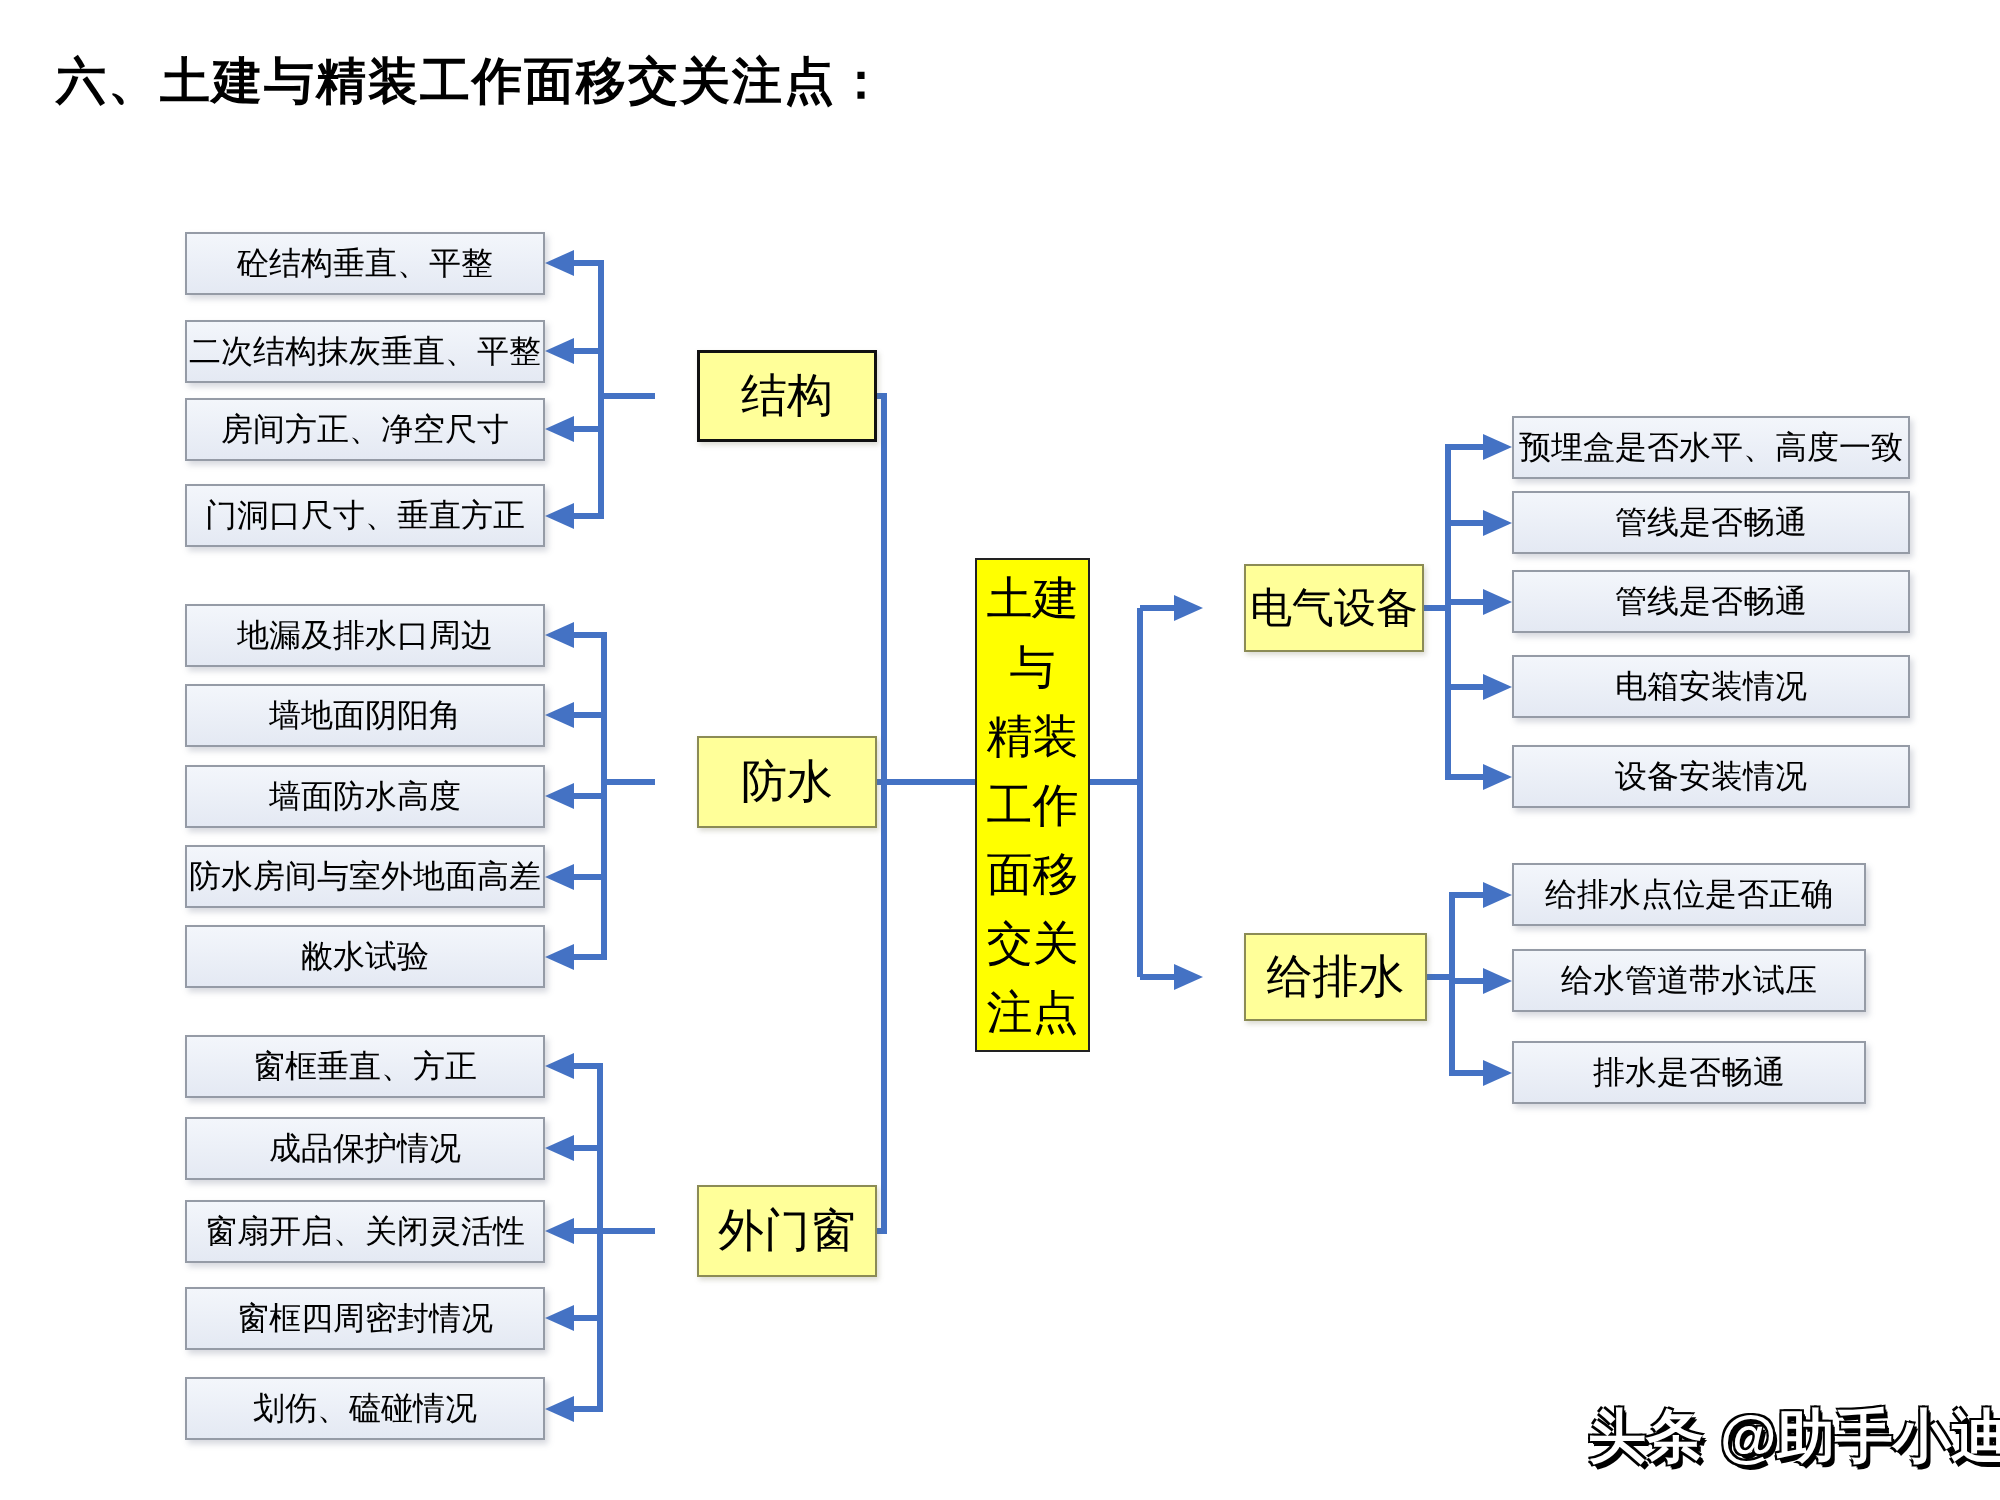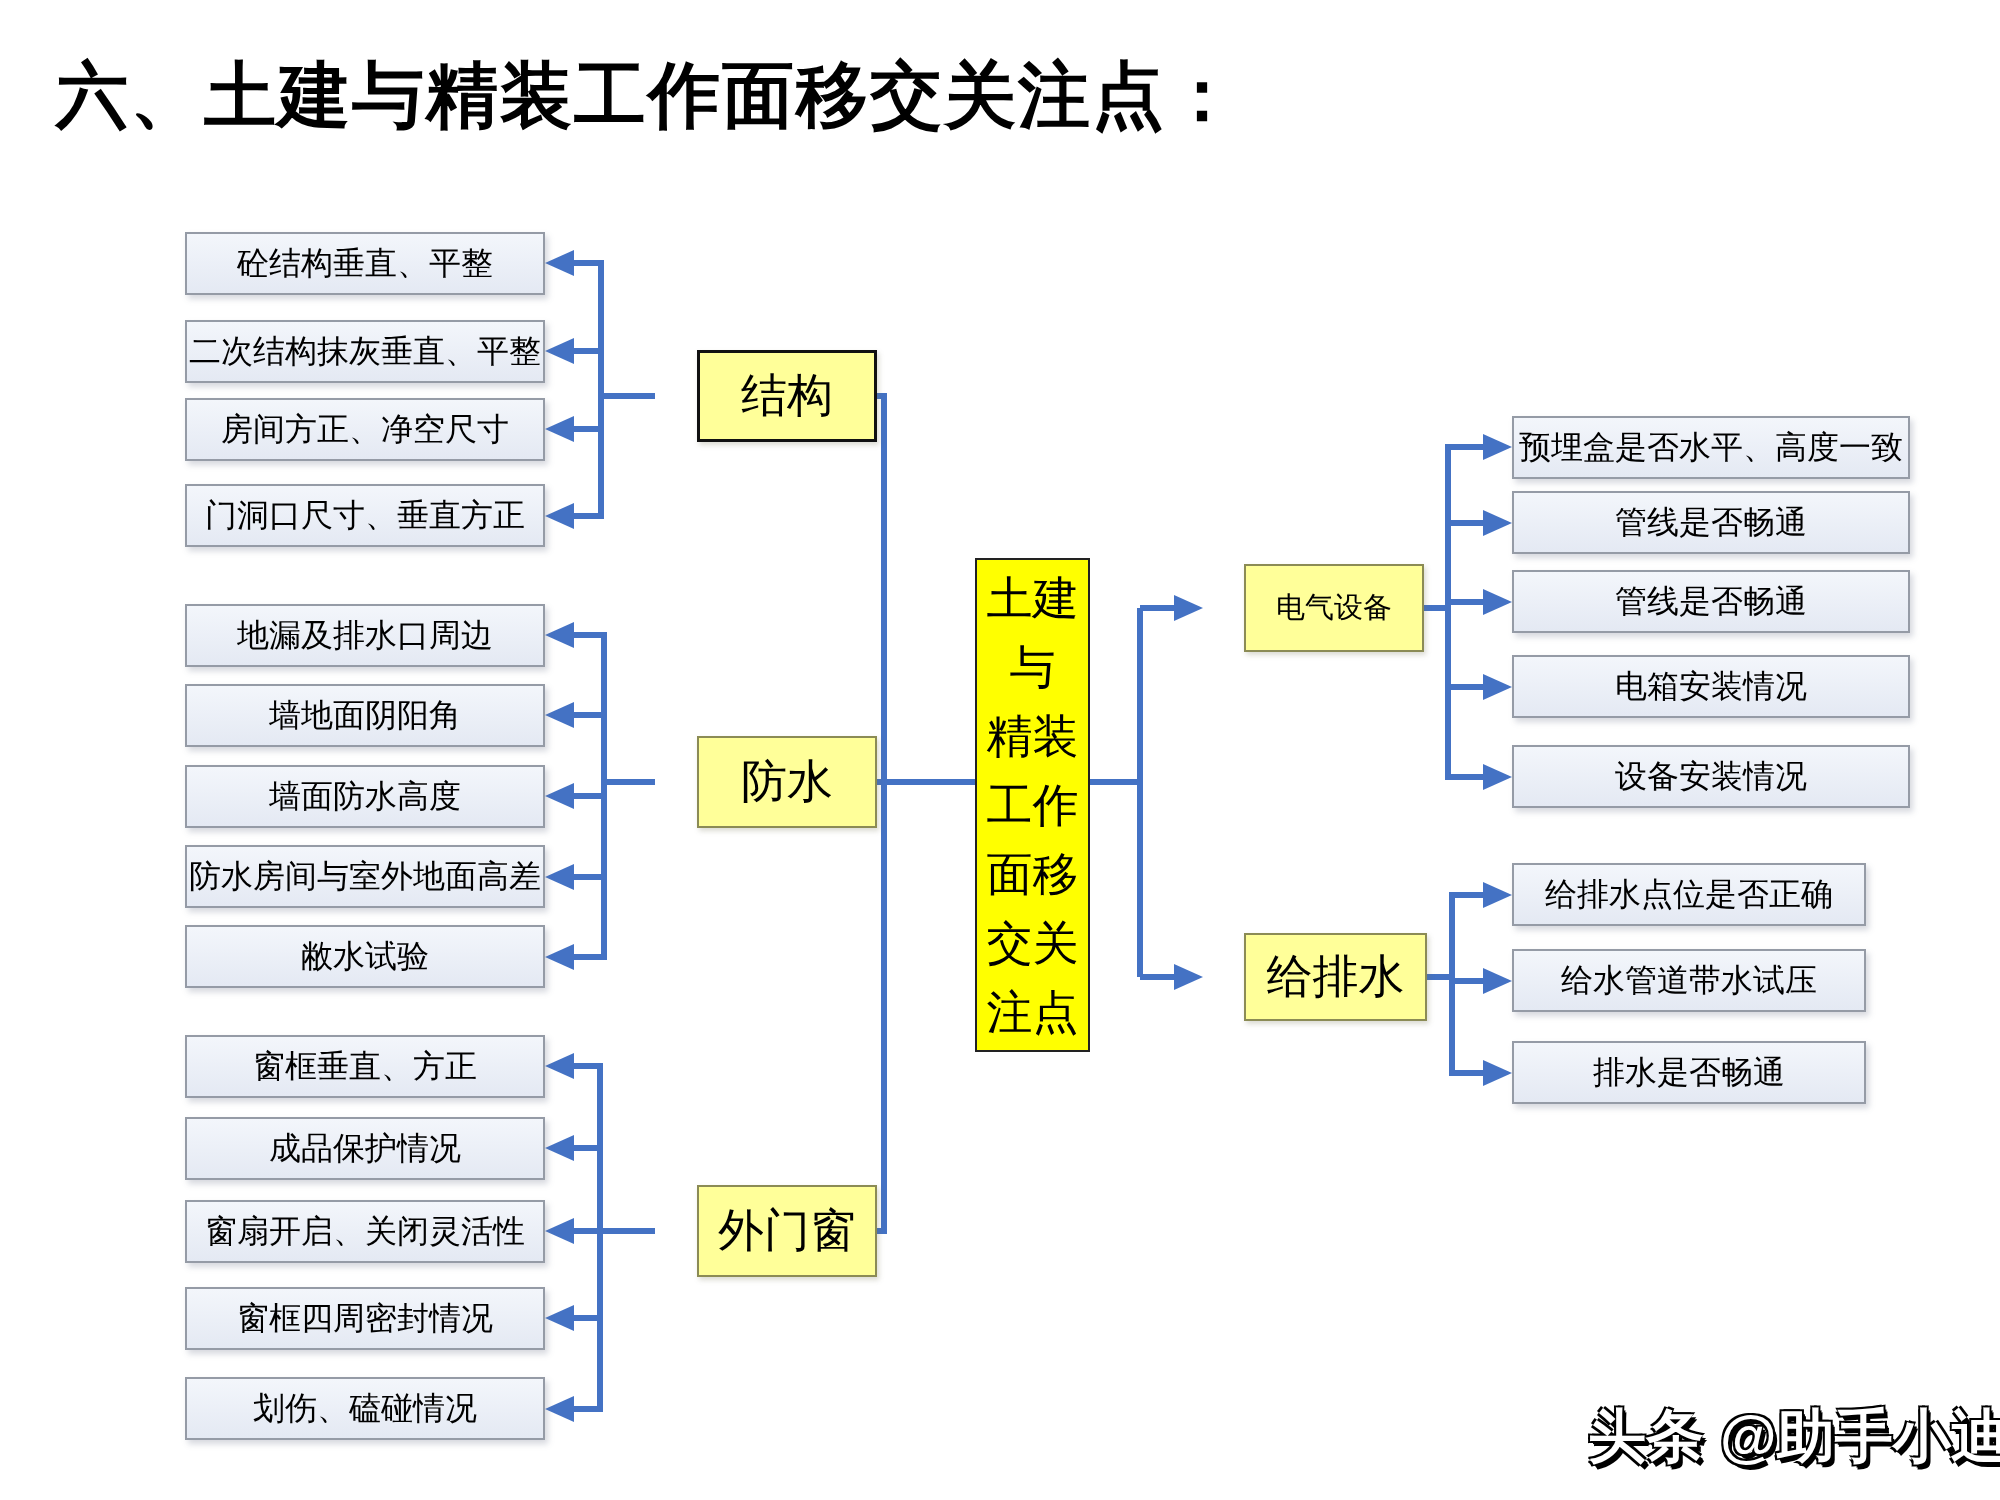"六、土建与精装工作面移交关注点：" .title { font-size: 72px -> 50px }
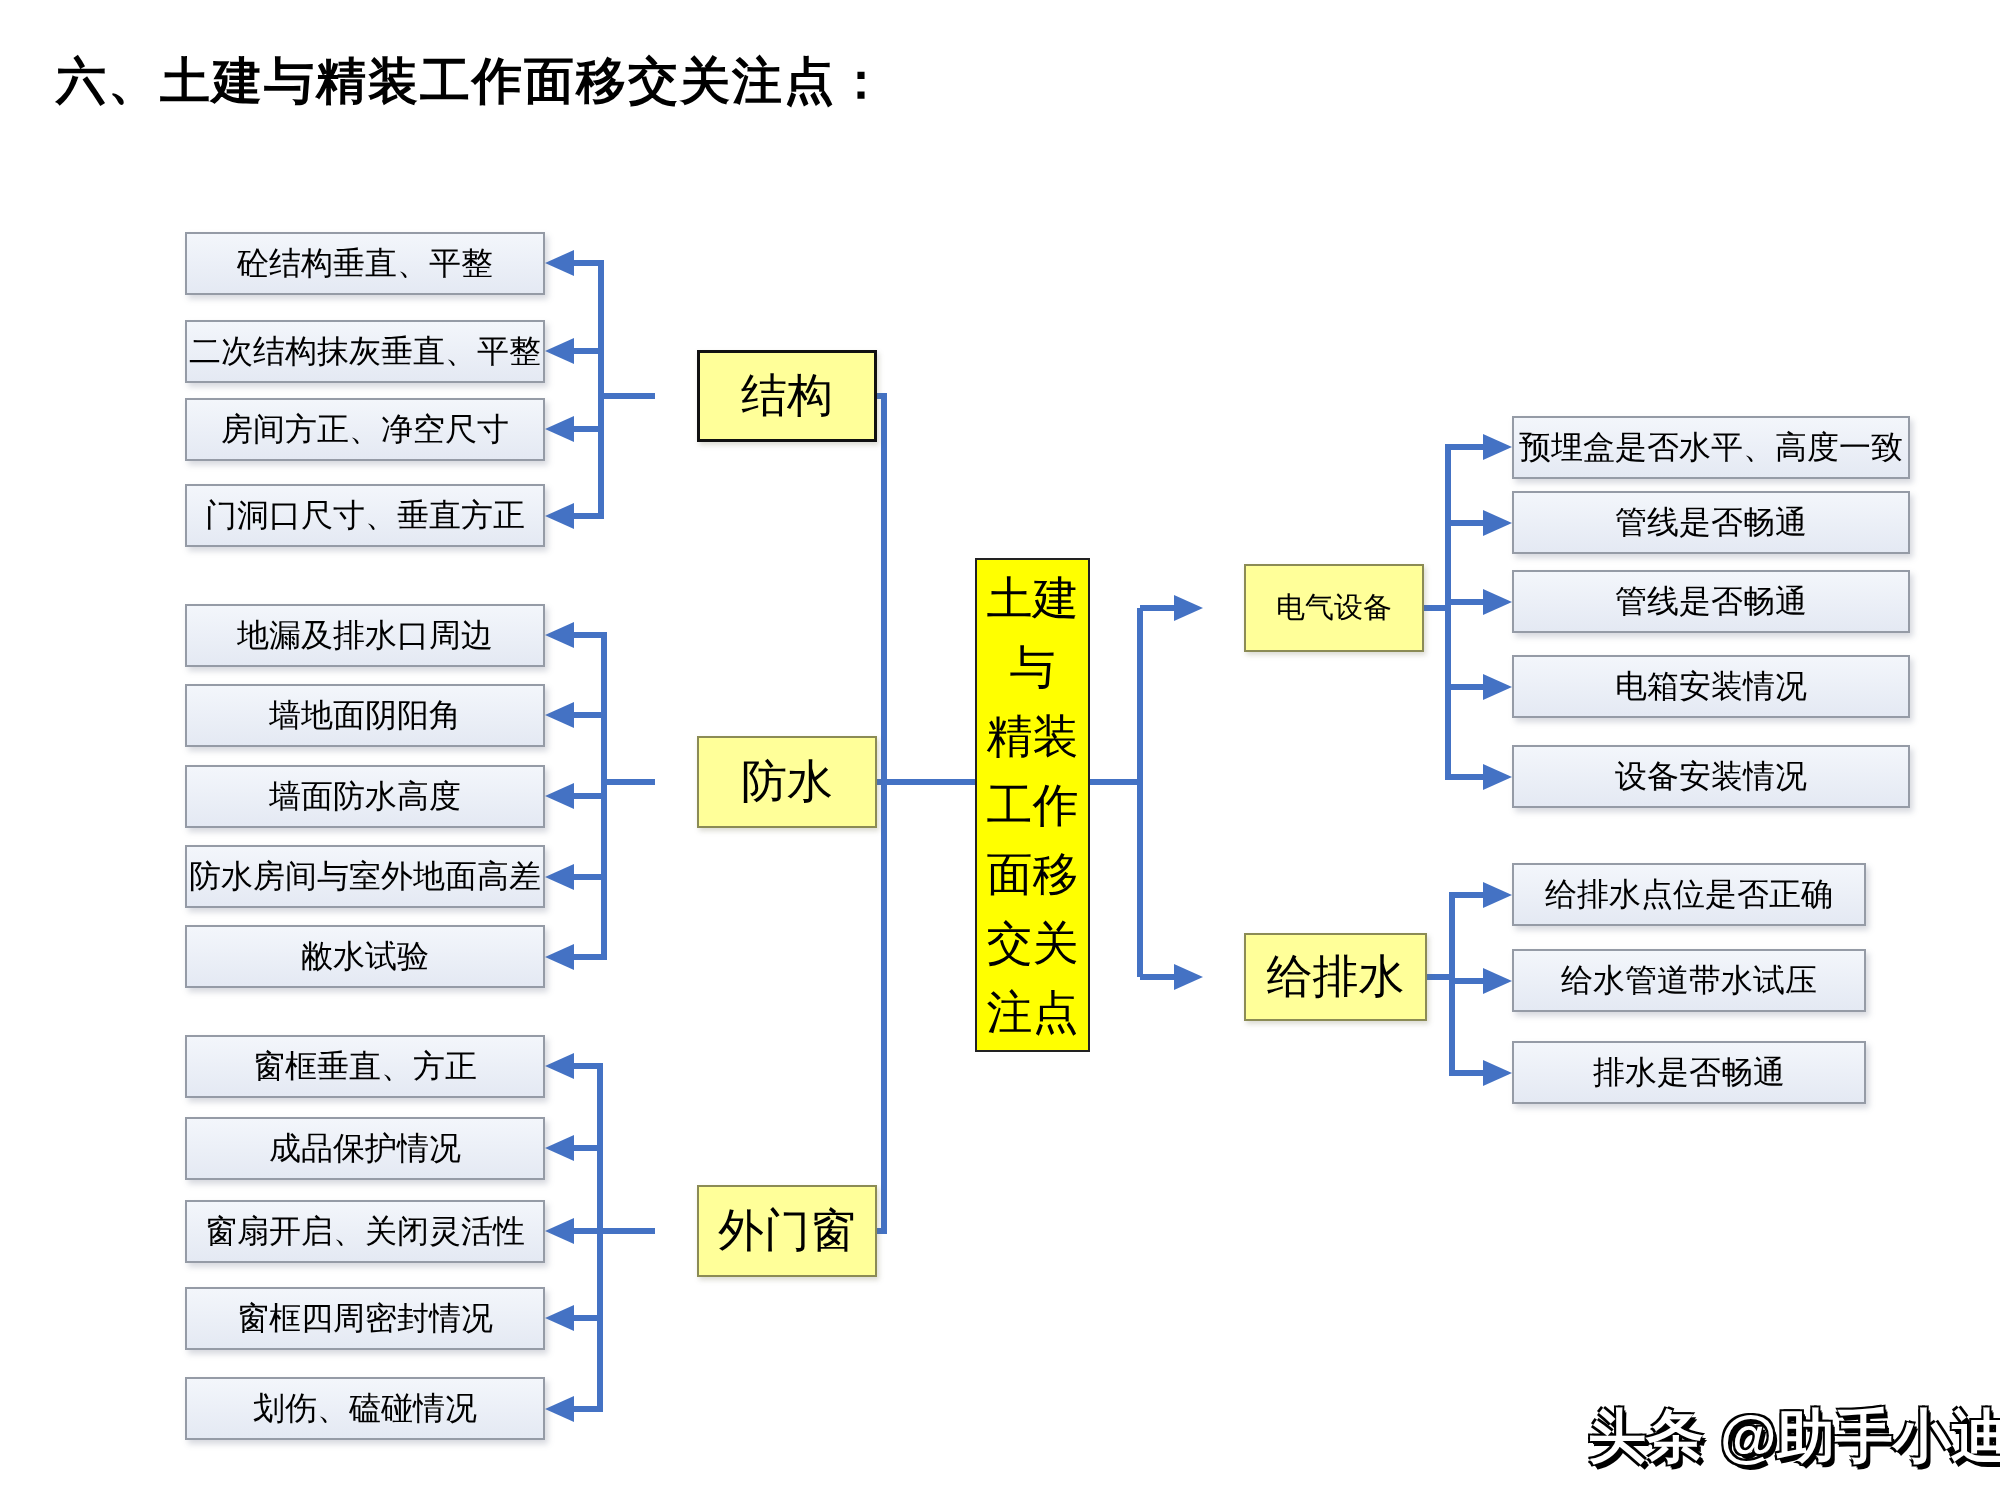"电气设备" div.cat { font-size: 29px -> 42px }
